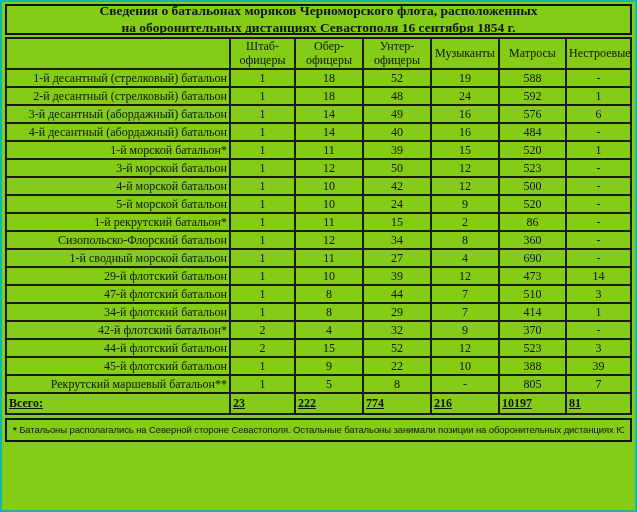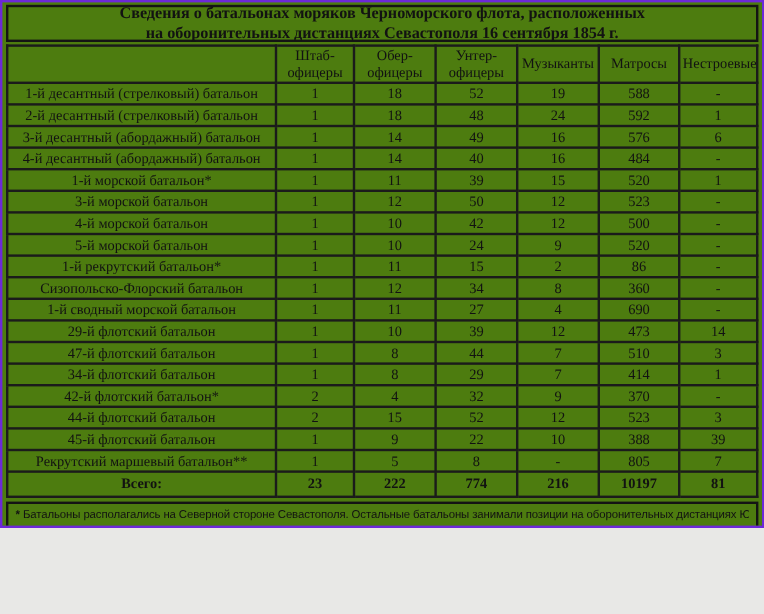"Сведения о батальонах моряков" .page { background: #4d7c0f -> #84cc16; border: 2px solid #6d28d9 -> 2px solid #14b8a6; height: 440px -> 512px }
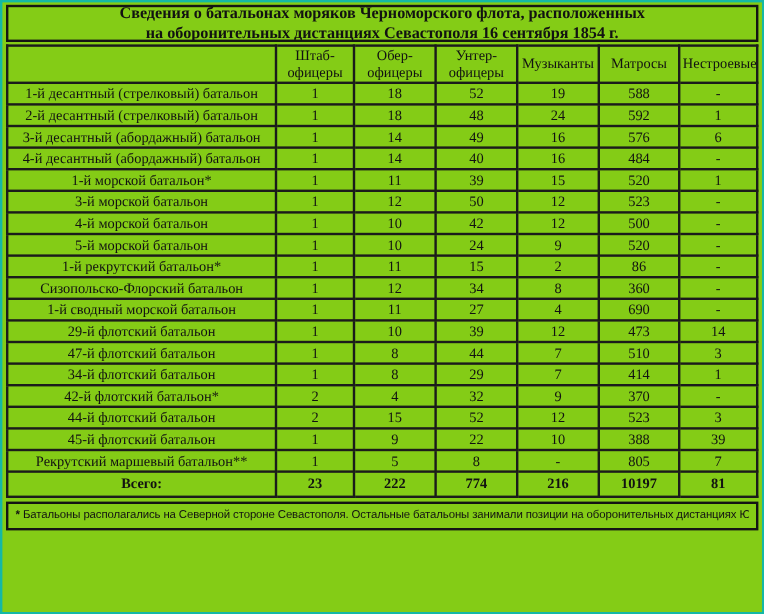"1-й десантный (стрелковый) батальон" td.row-label { text-align: center -> right }
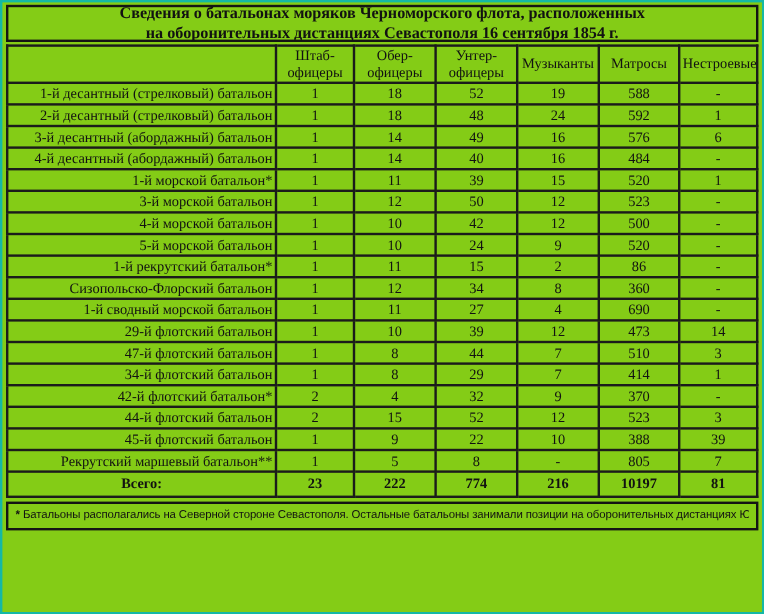"Всего:" tfoot td { text-align: center -> none; text-decoration: none -> underline }
